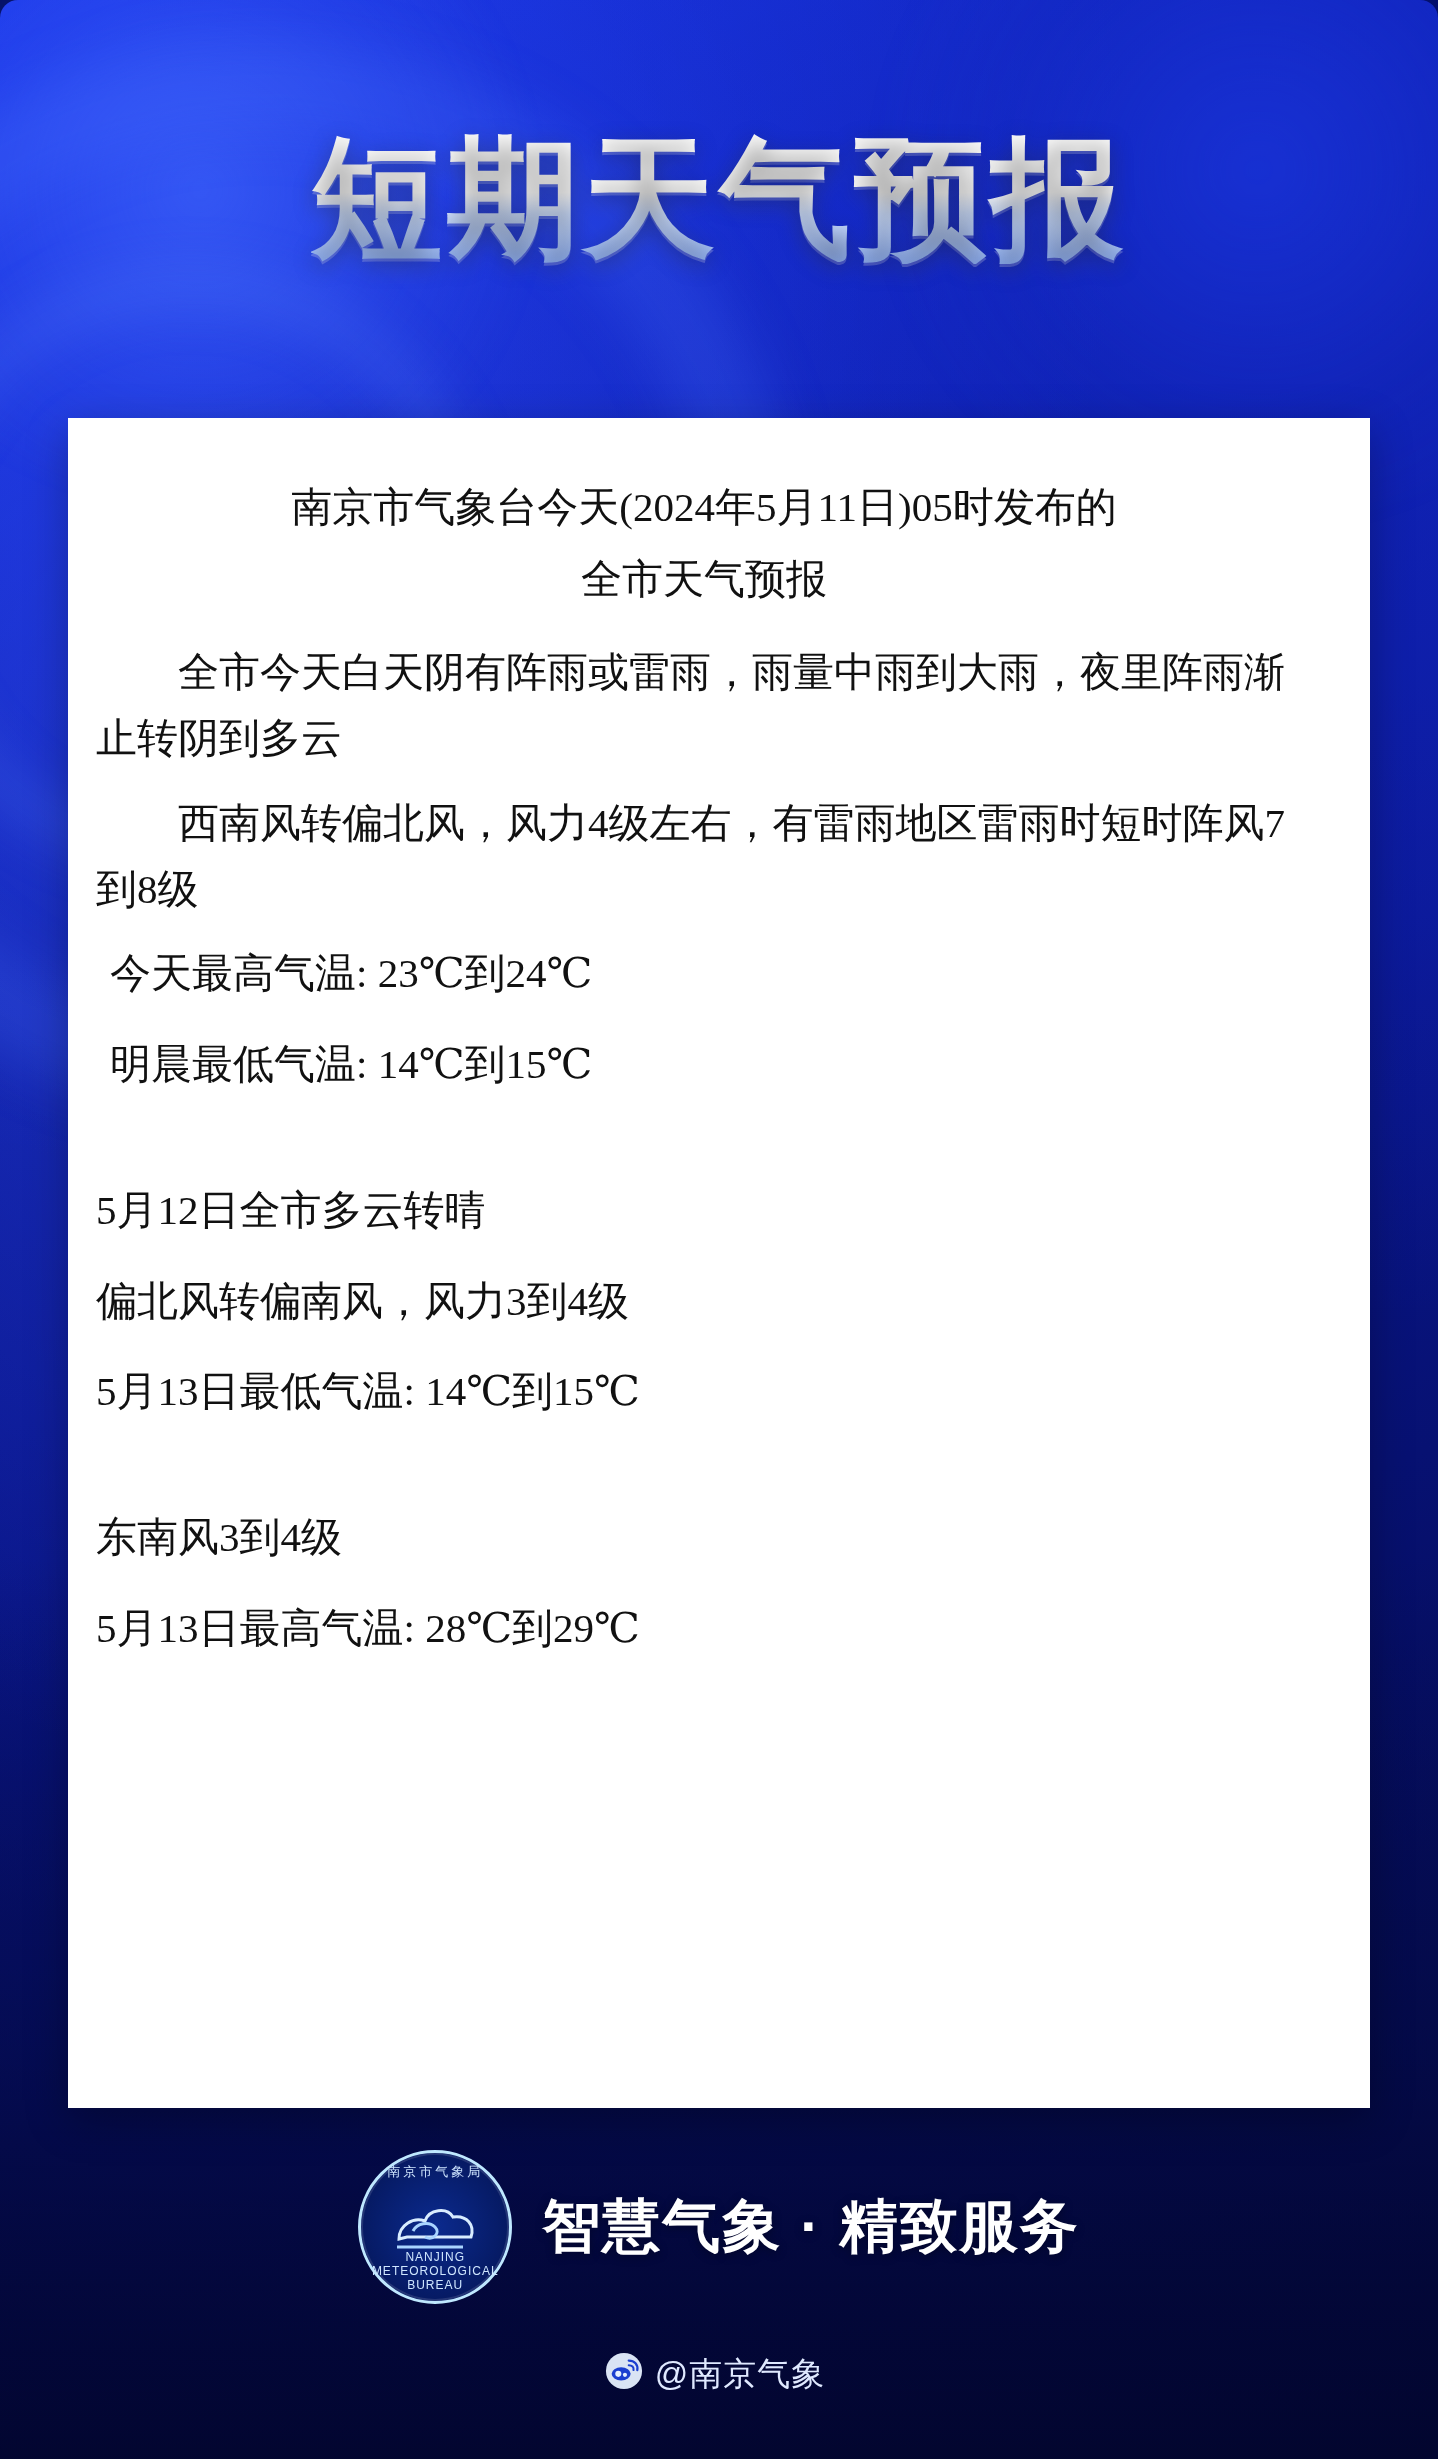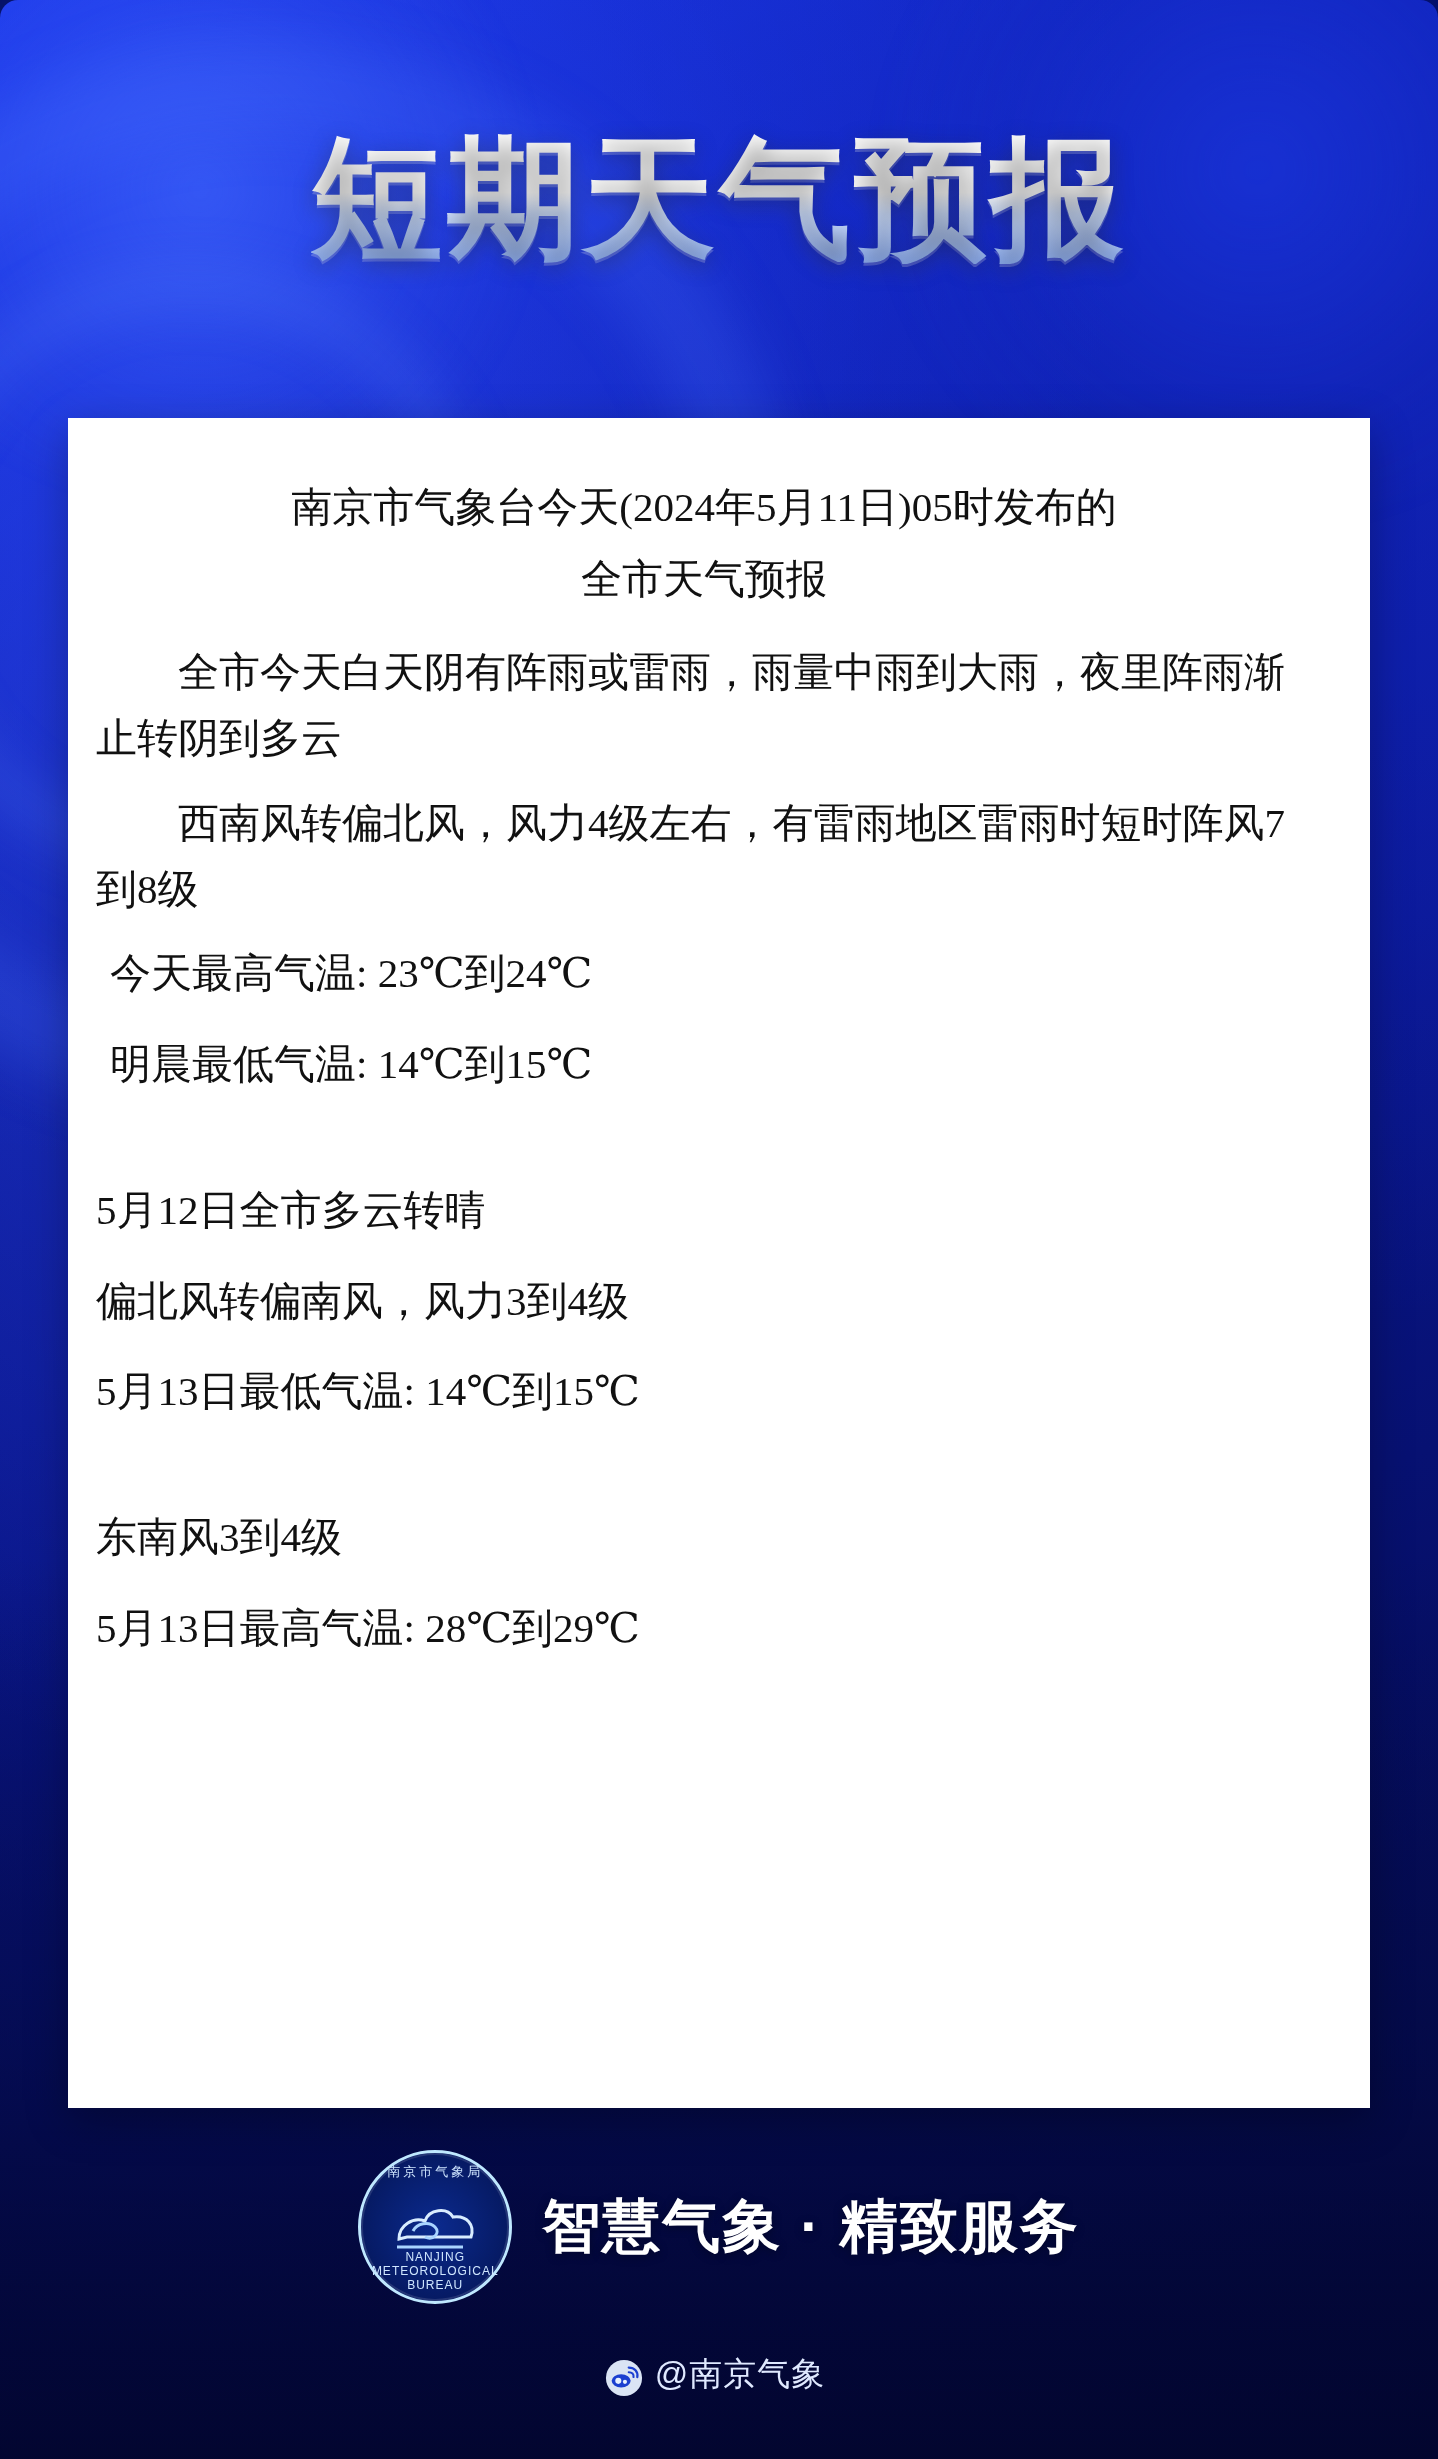"@南京气象" #weibo { align-items: flex-end -> flex-start }
